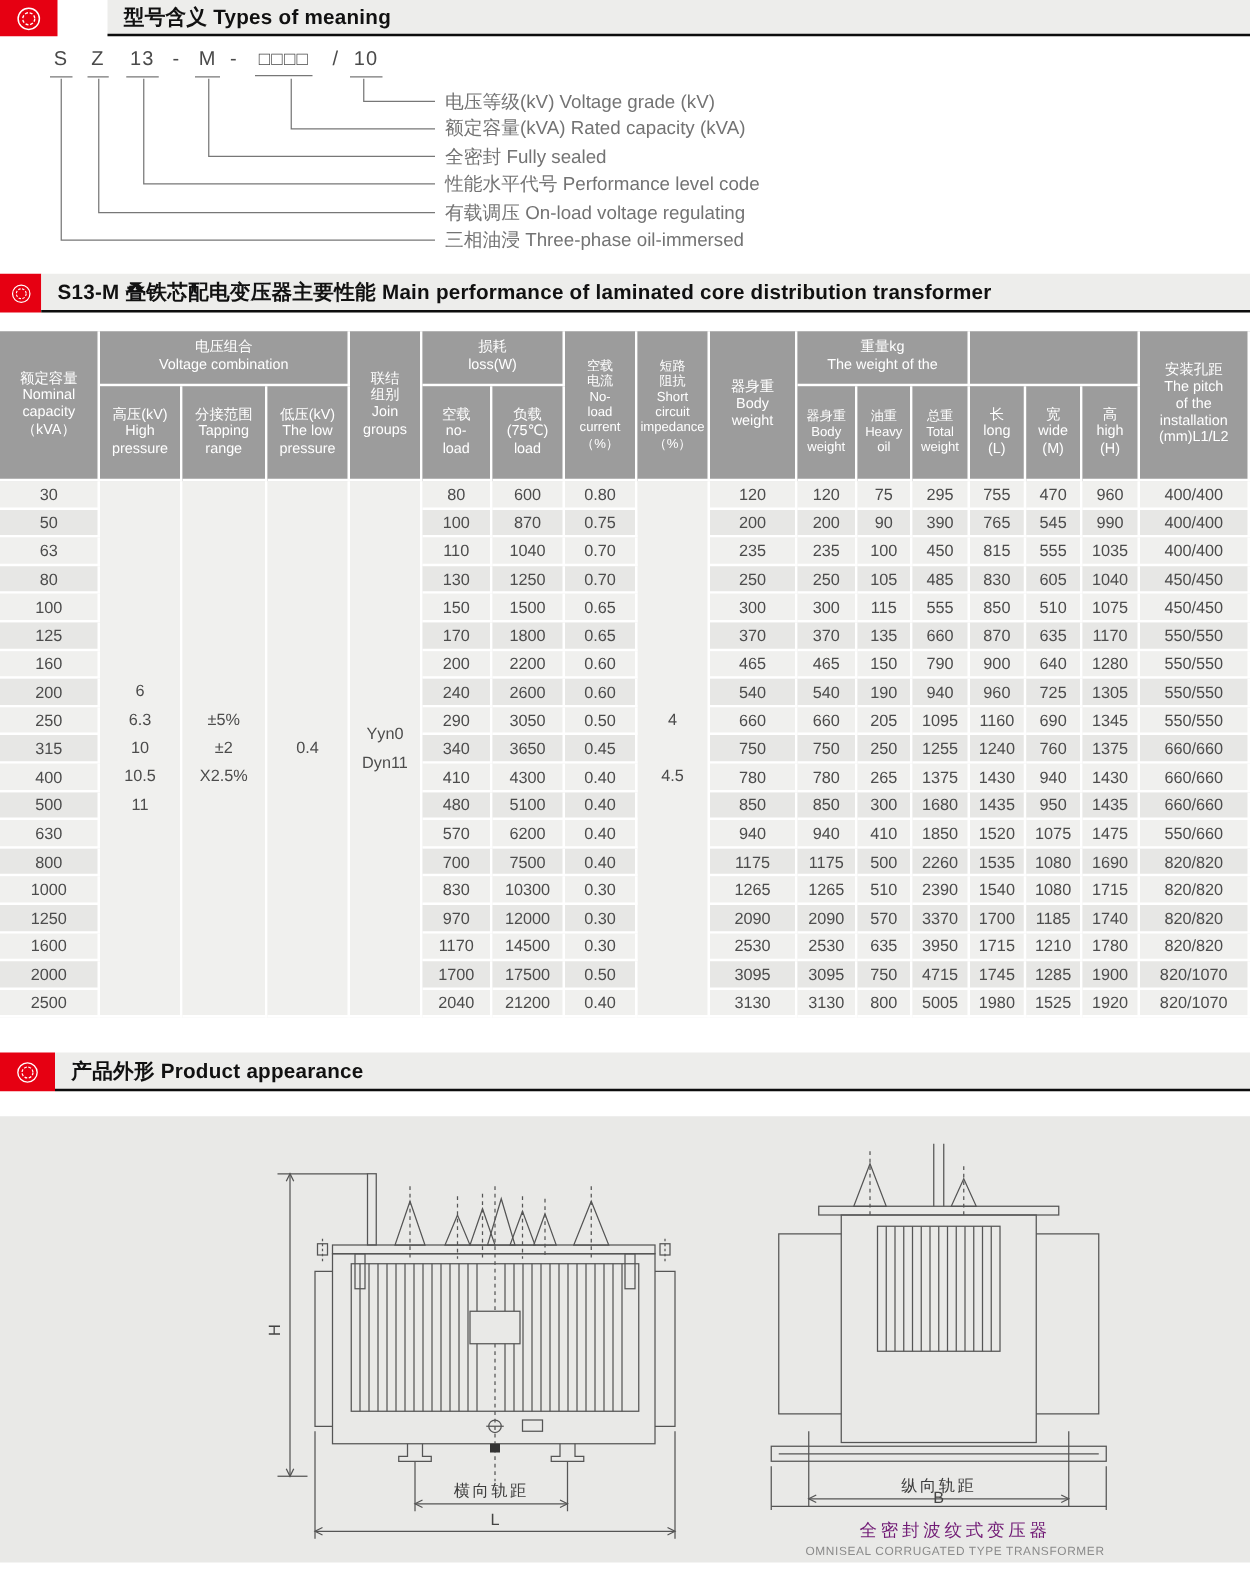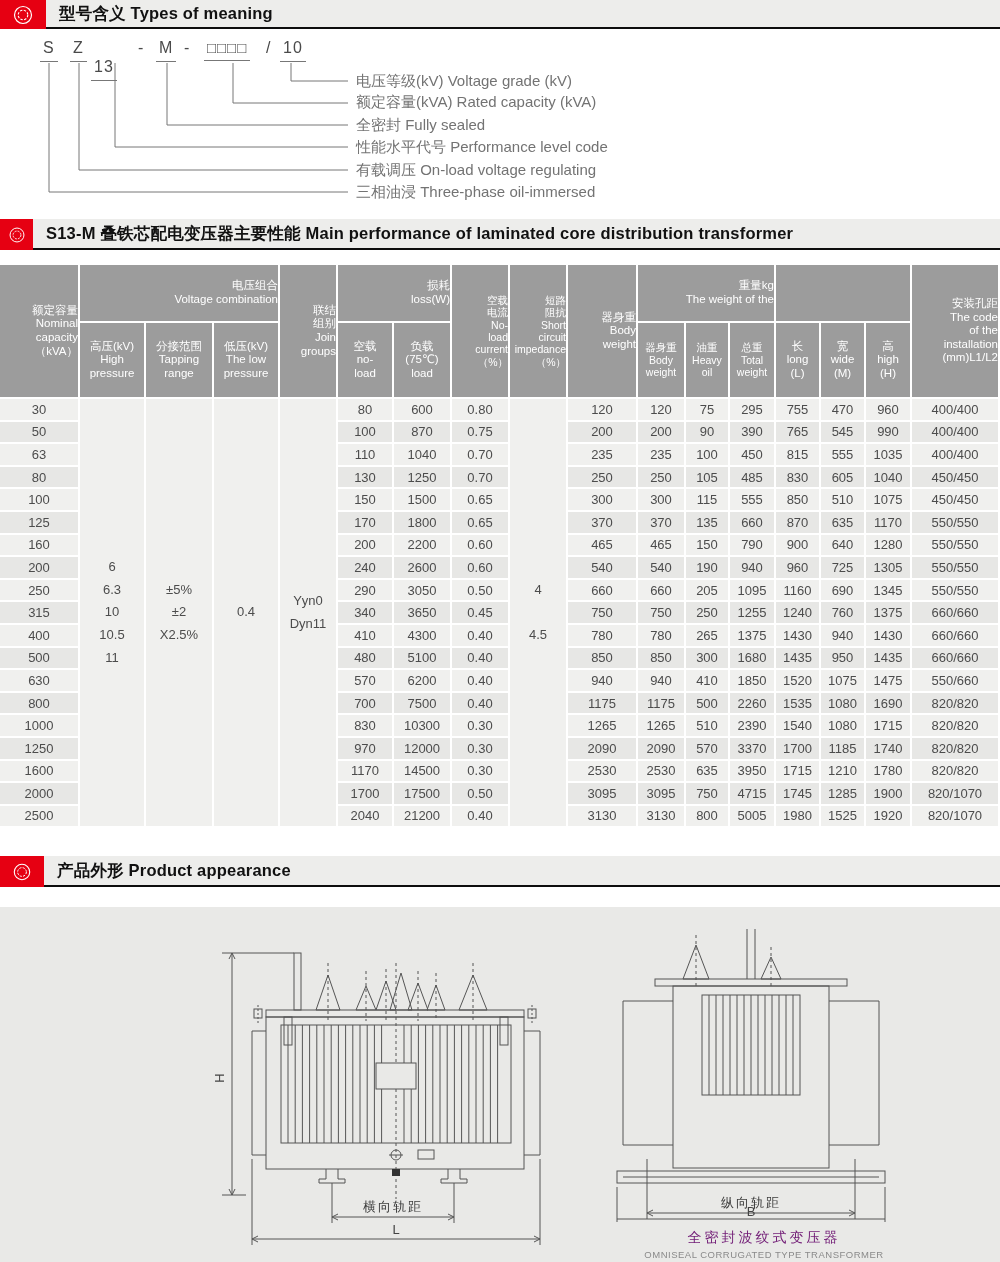"型号含义 Types of meaning" #bar1 { gap: none -> 40px }
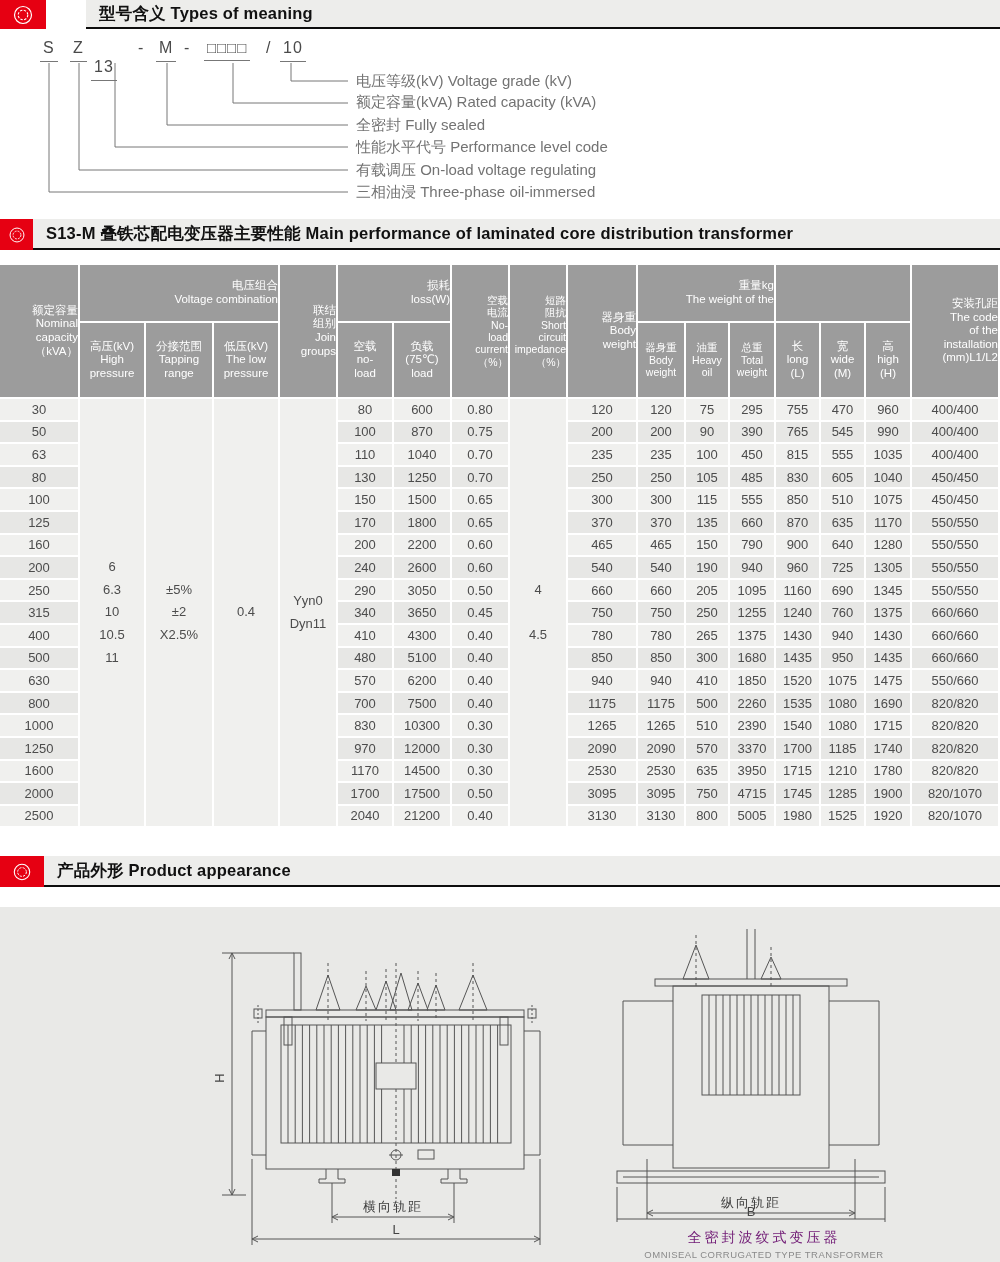"13" .cp2 { left: 91px -> 101px; margin-top: 19px -> none }
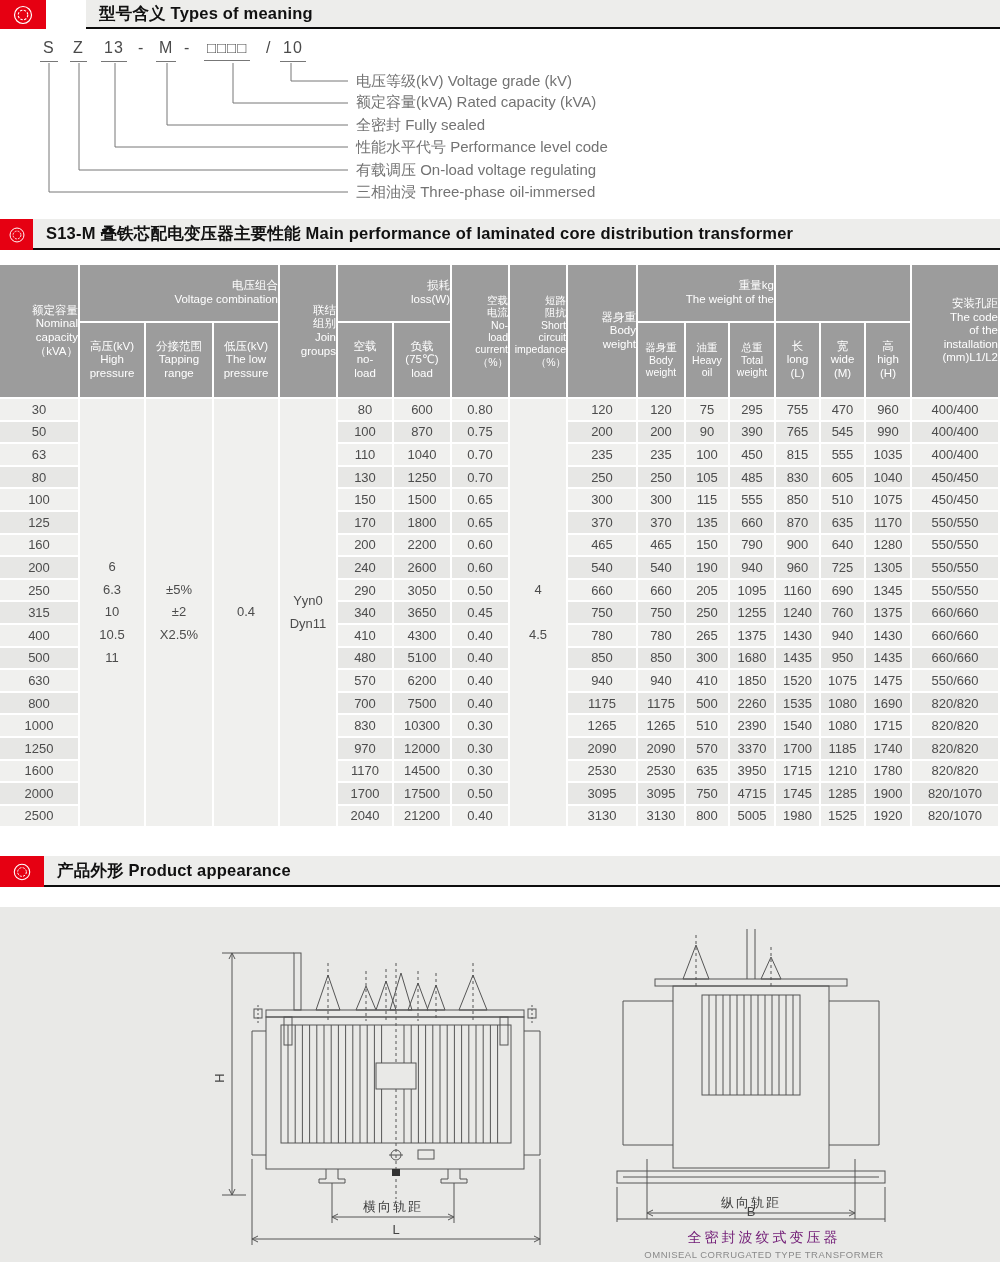"电压组合" #perf-table thead tr.gr th { height: 58px -> 44px; text-align: right -> none }
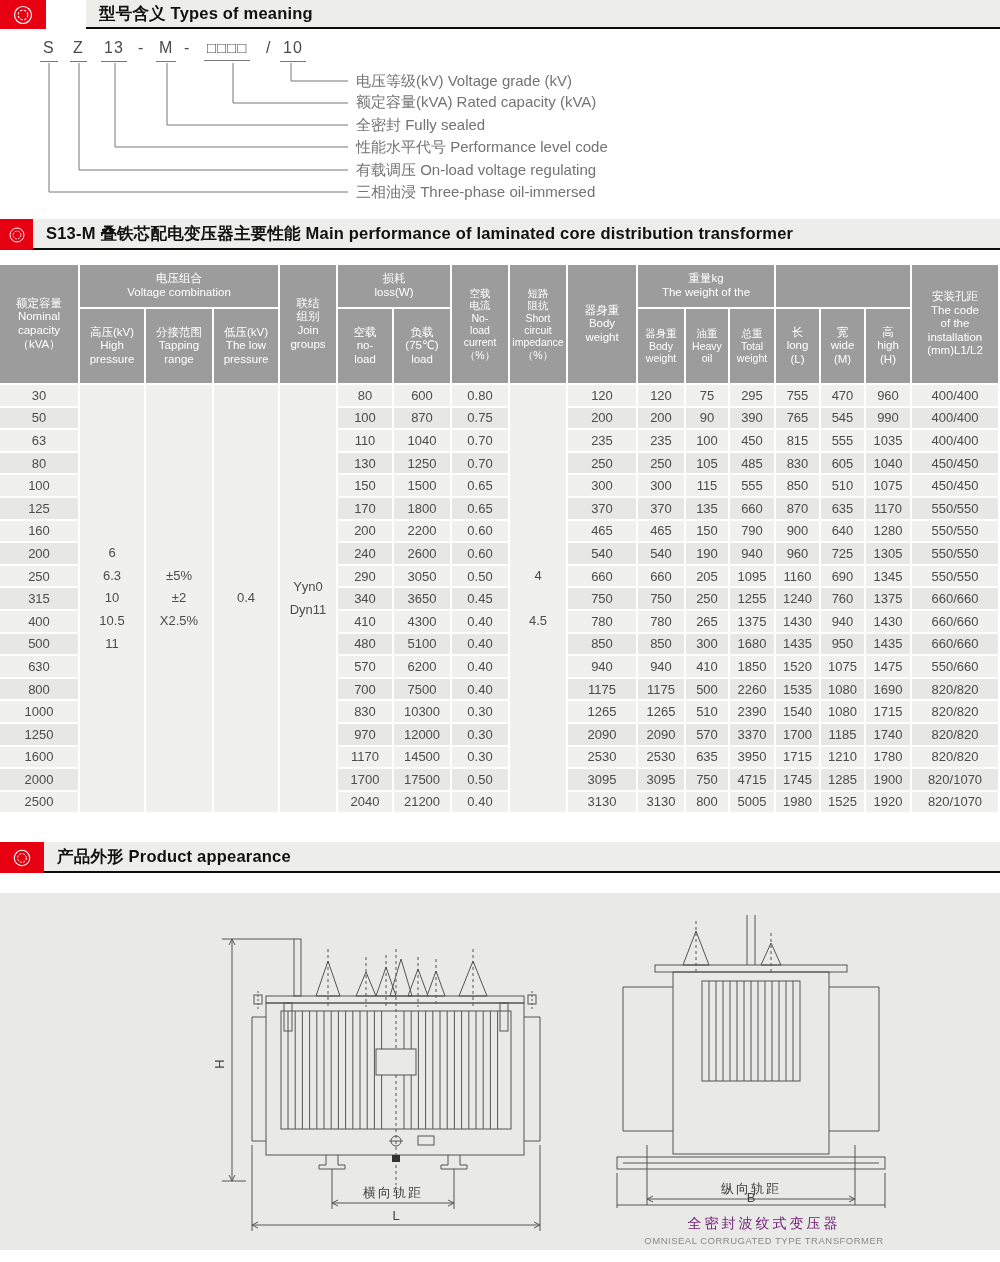"安装孔距" th { text: code -> pitch }
